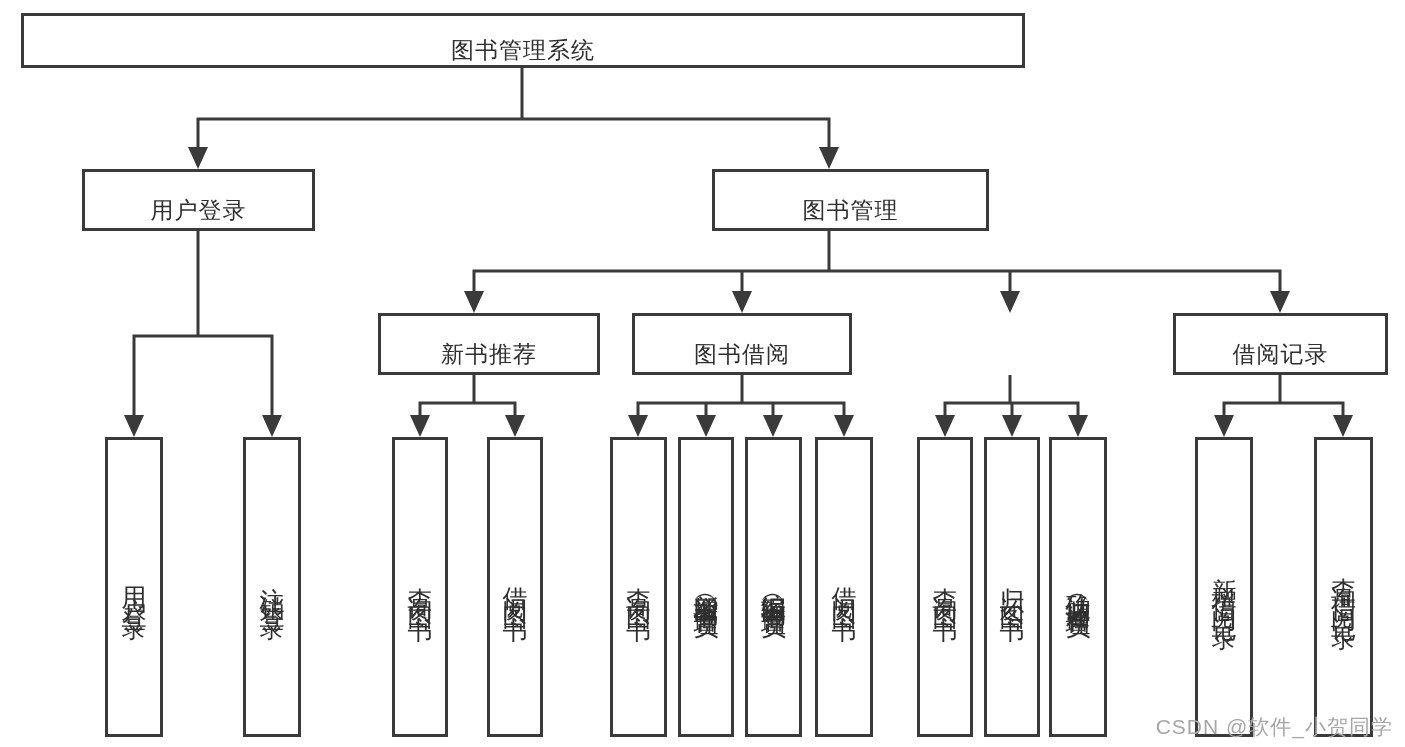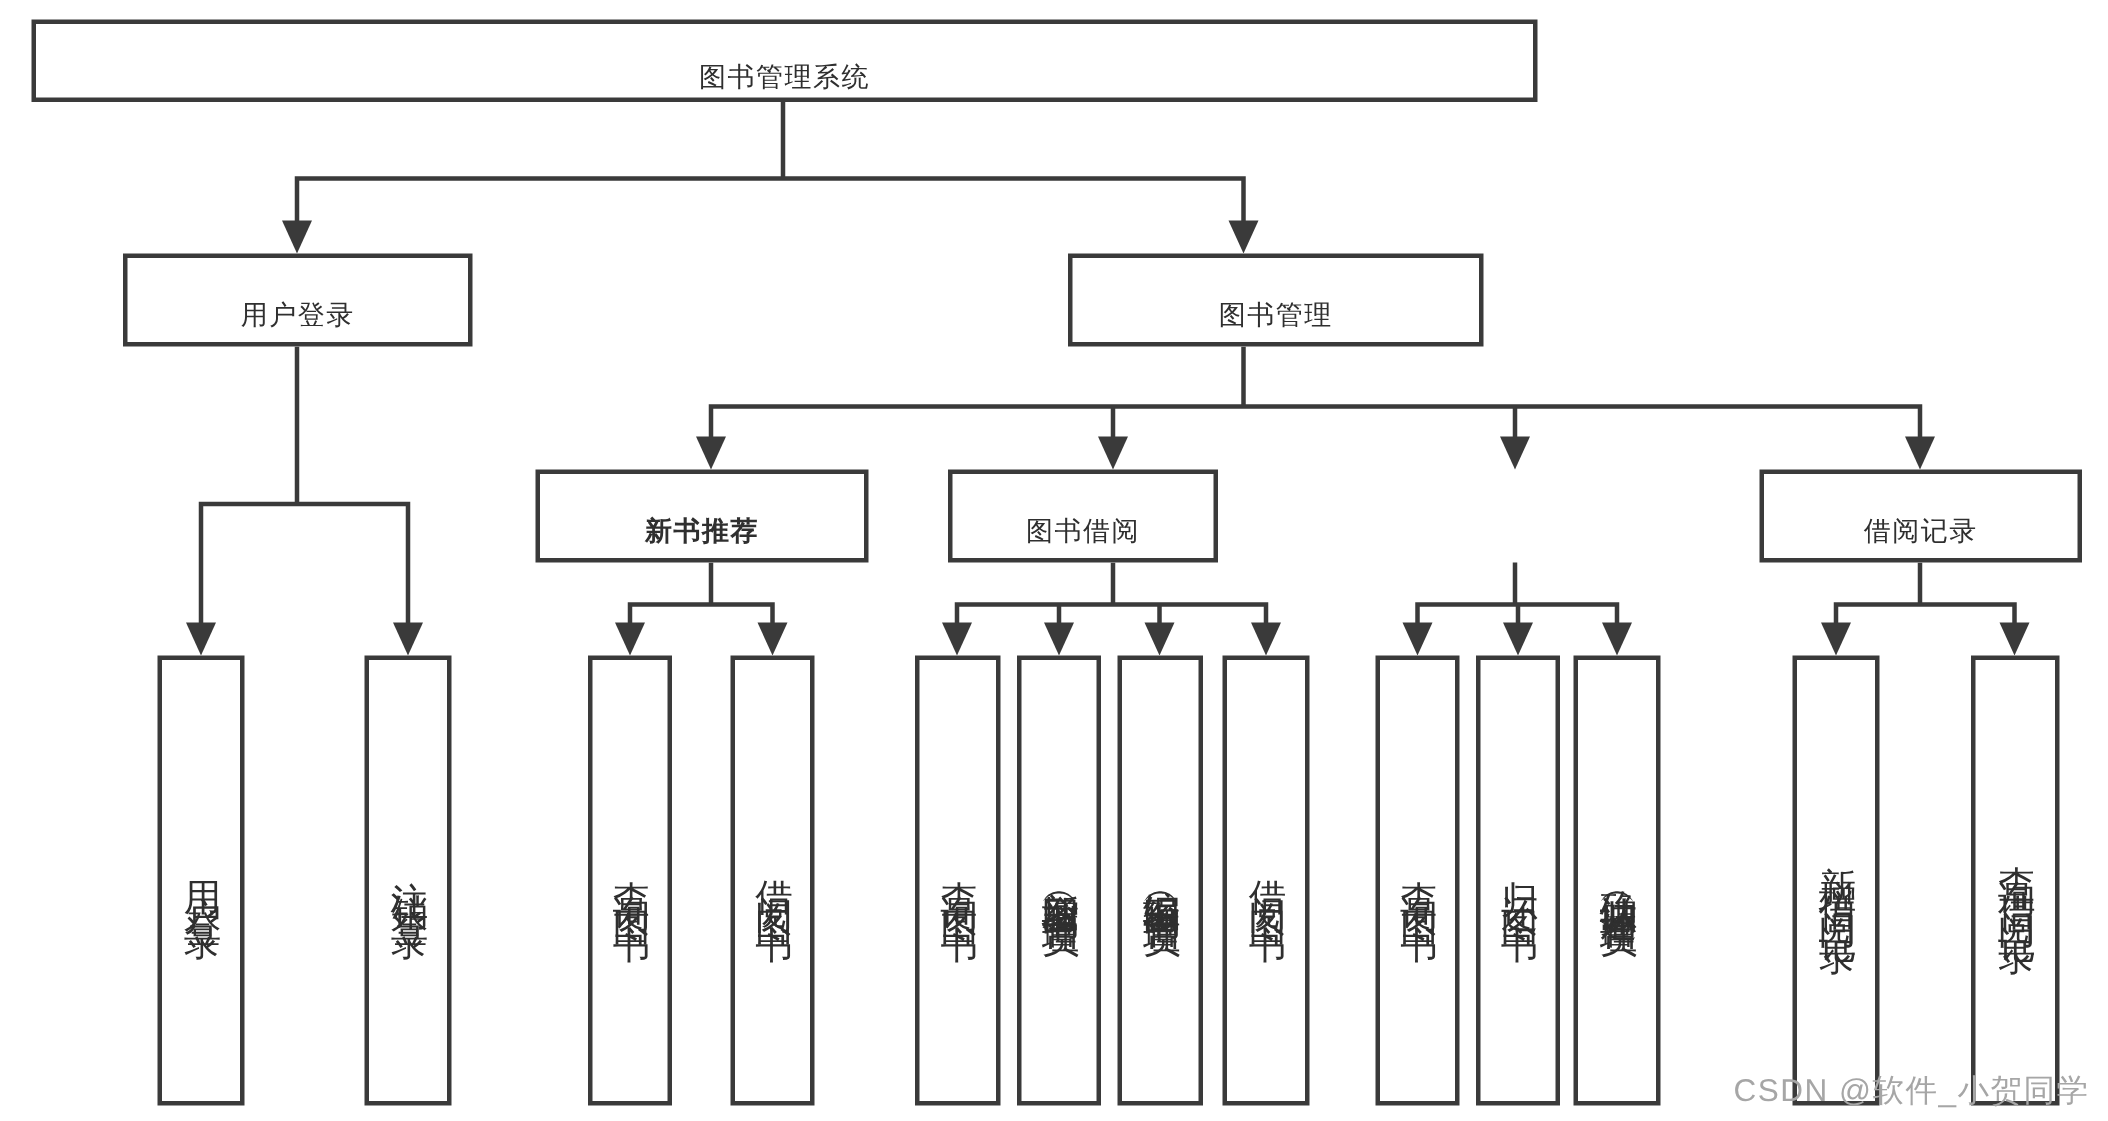"图书管理系统" .h-label { font-size: 18px -> 23px }
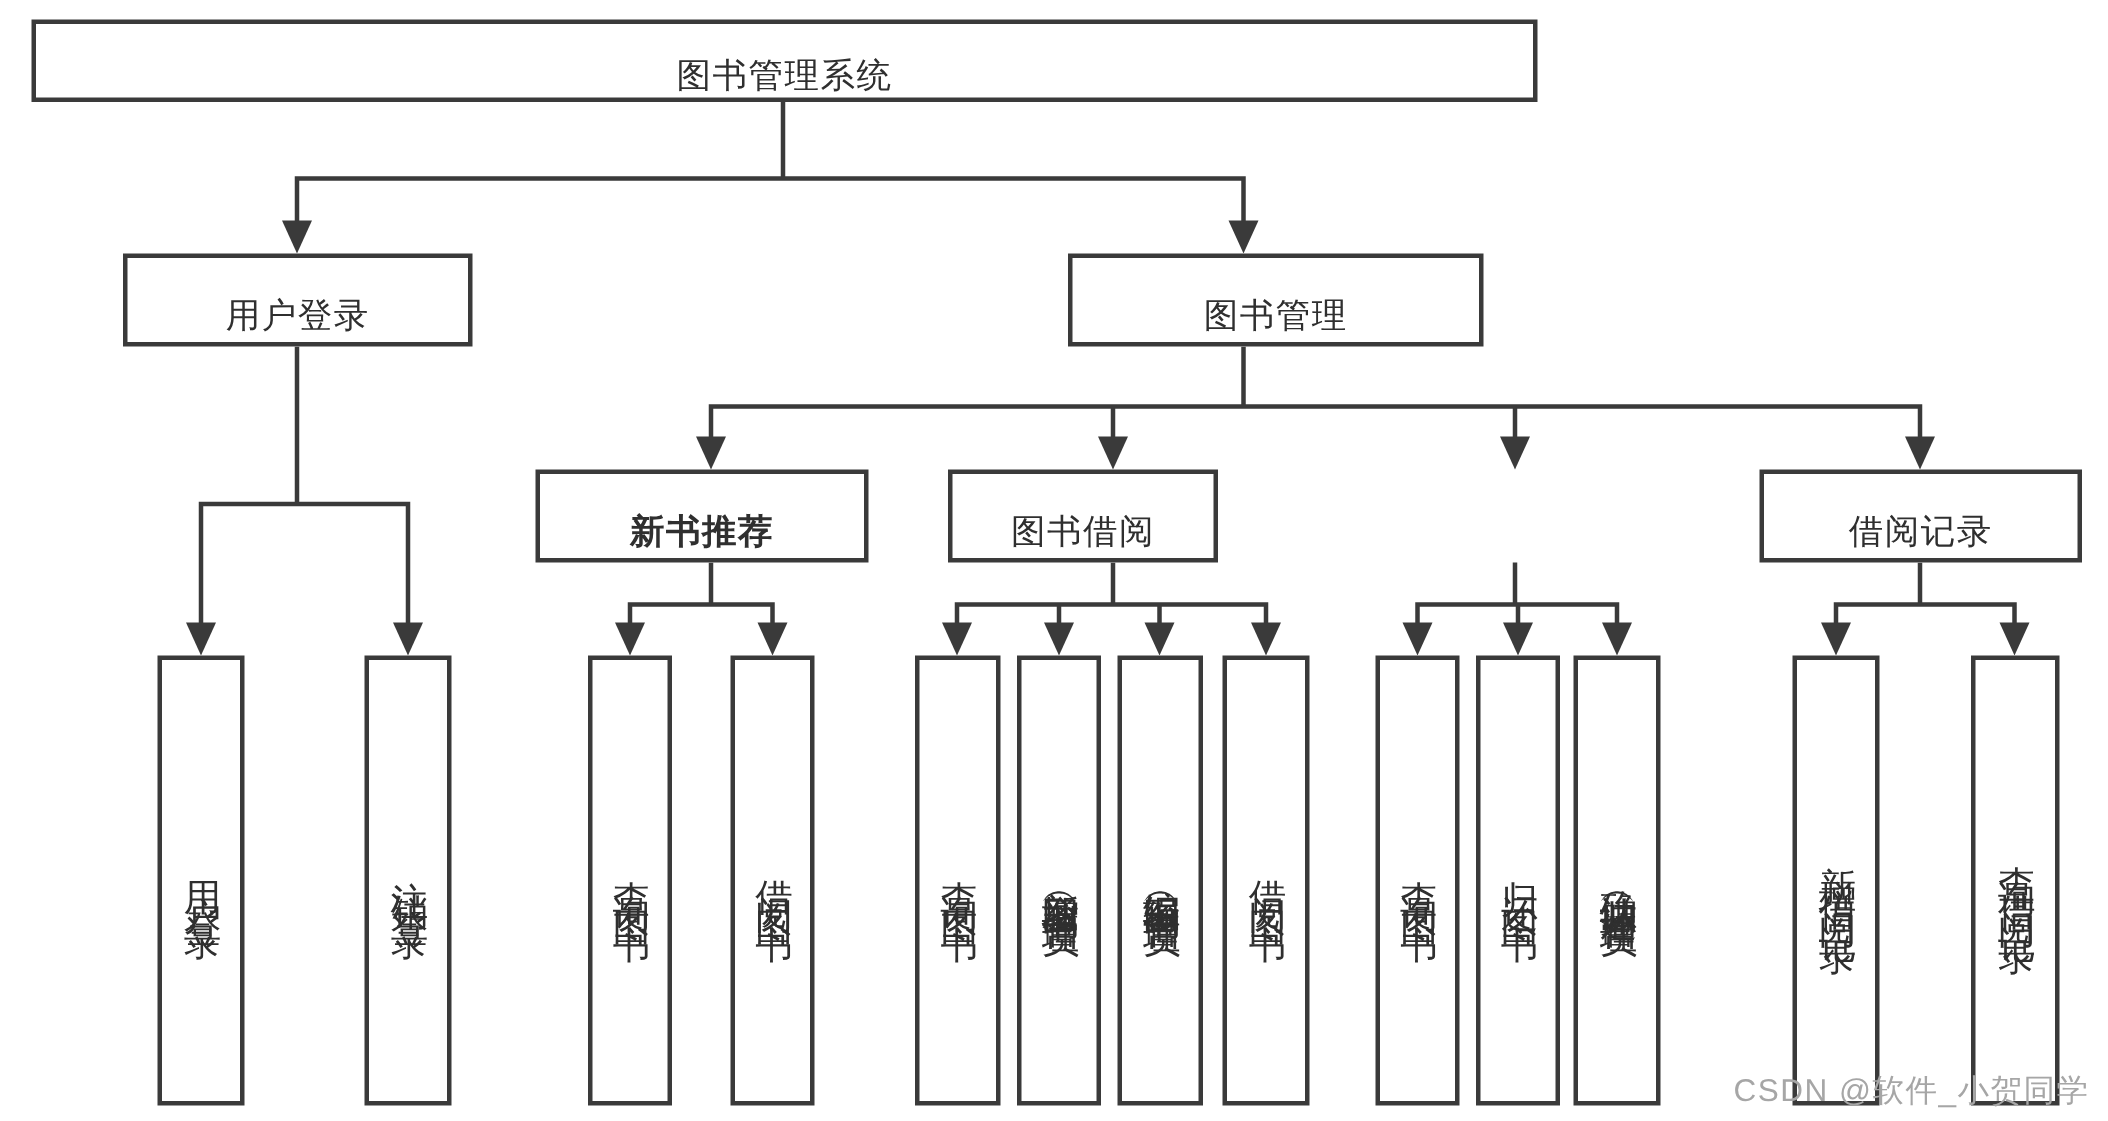"新书推荐" div.node { font-weight: bold -> none; left: 357px -> 378px }
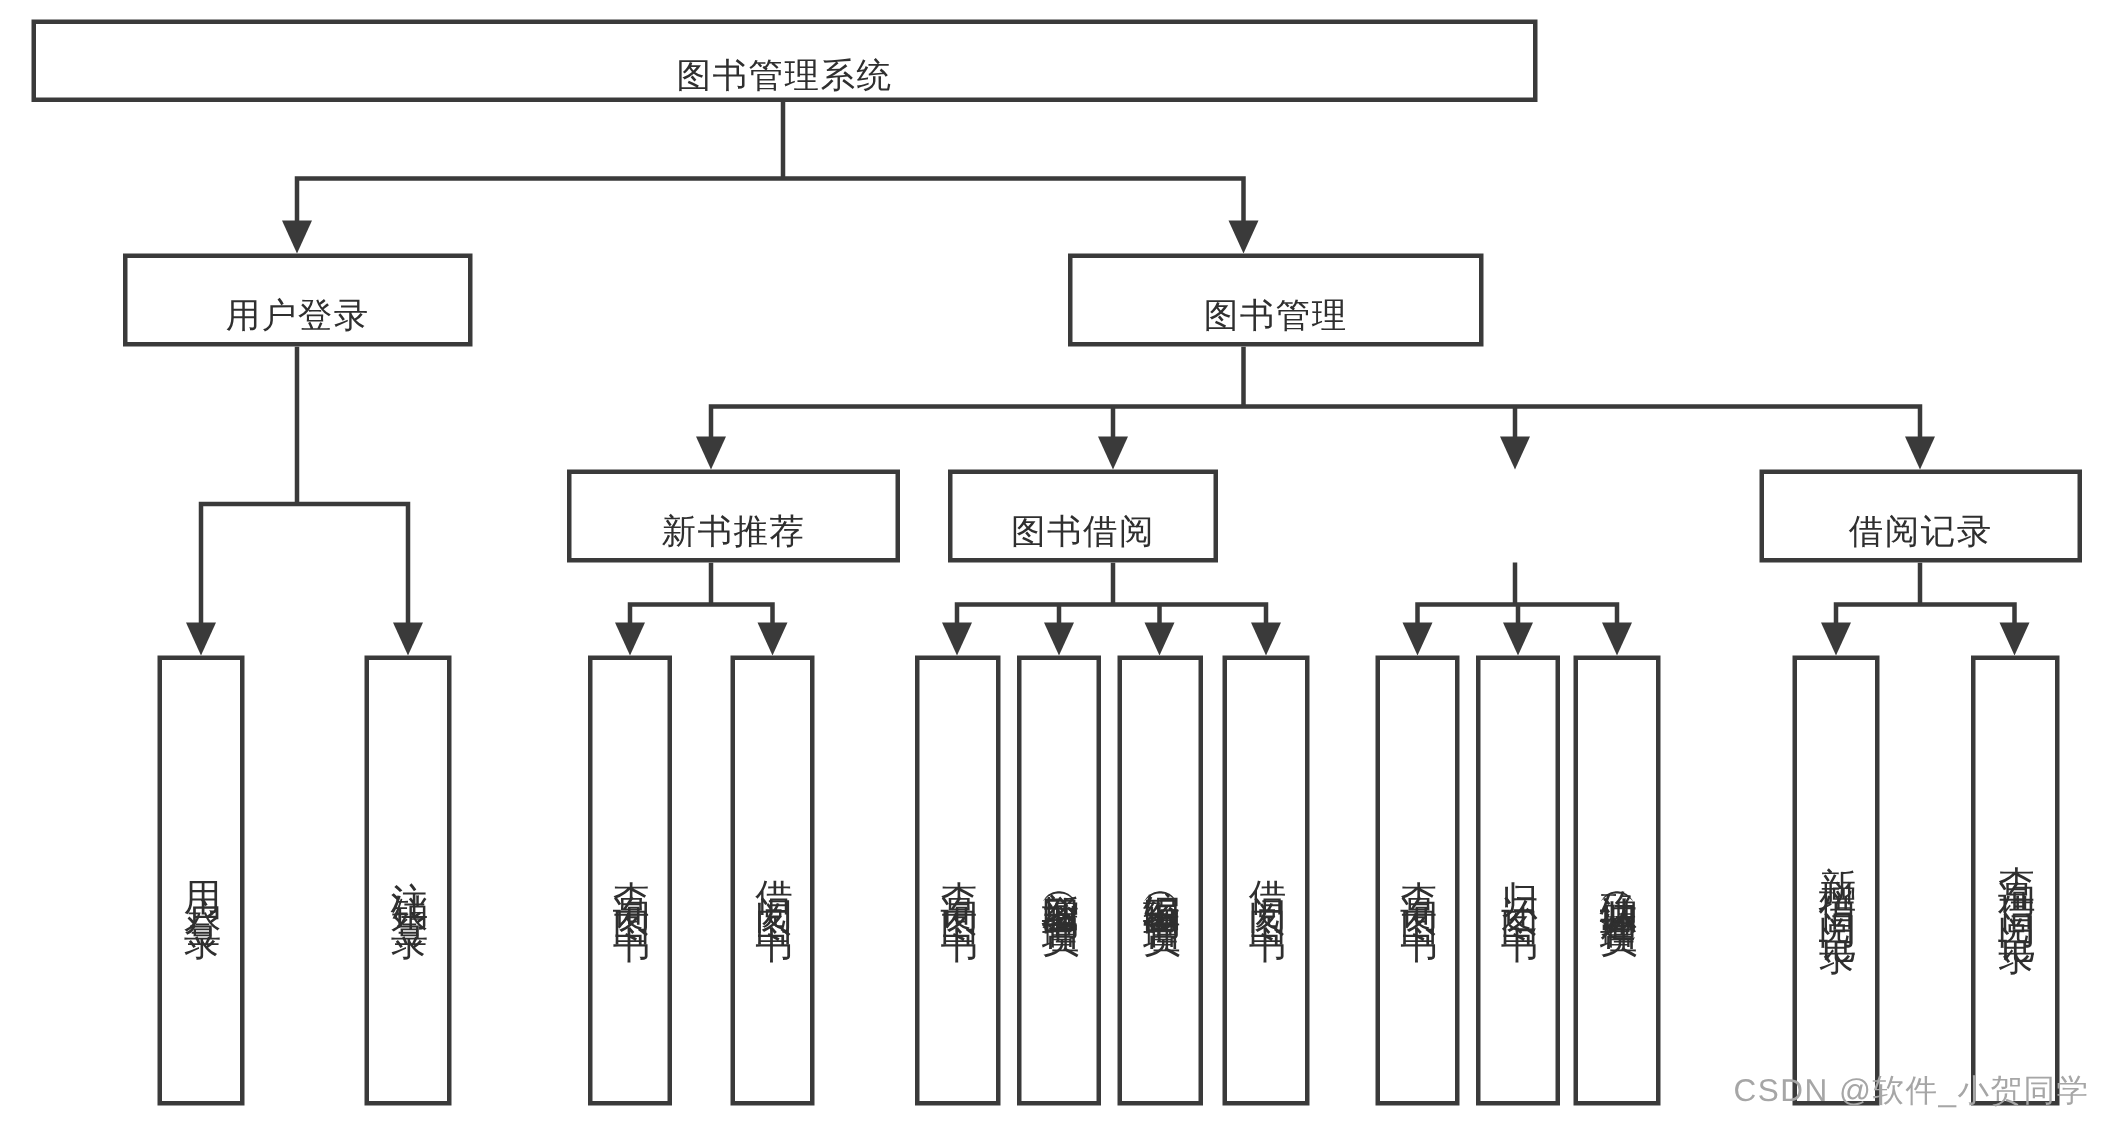"图书借阅" div.node { width: 180px -> 220px }
